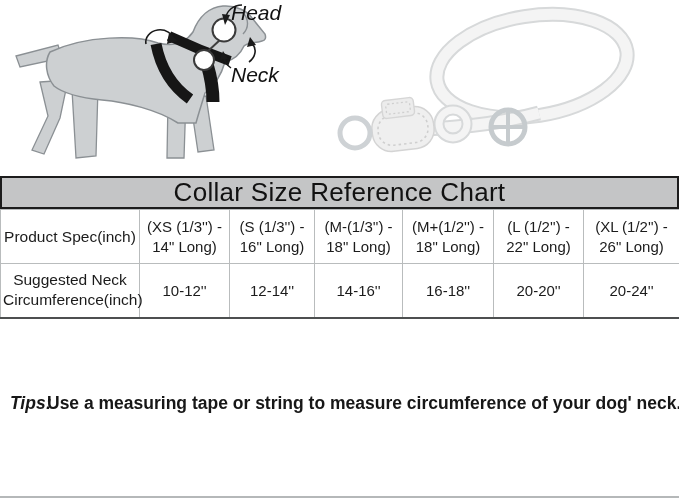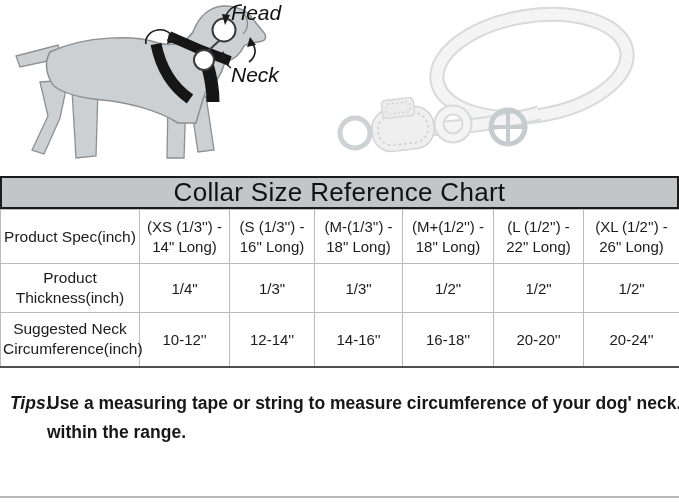"Product Thickness(inch)" tr.r1 { html: <tr> <td>Product Thickness(inch)</td> <td>1/4"</td> <td>1/3"</td> <td>1/3"</td> <td>1/2"</td> <td>1/2"</td> <td>1/2"</td> </tr> -> none }
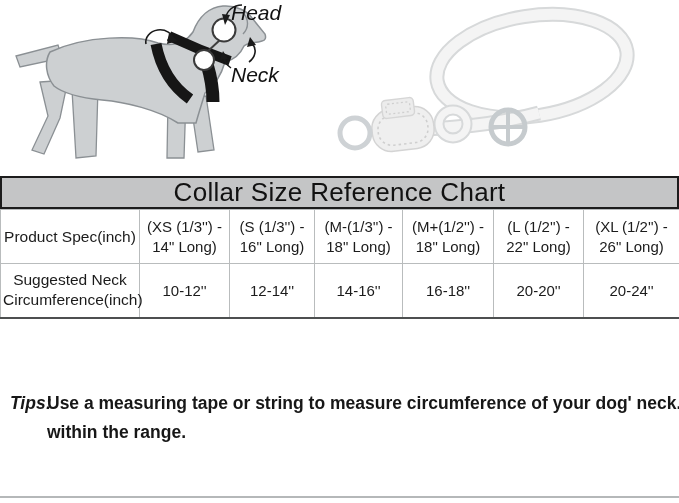"within the range." div.tline { html: <div>within the range.</div> -> none }
